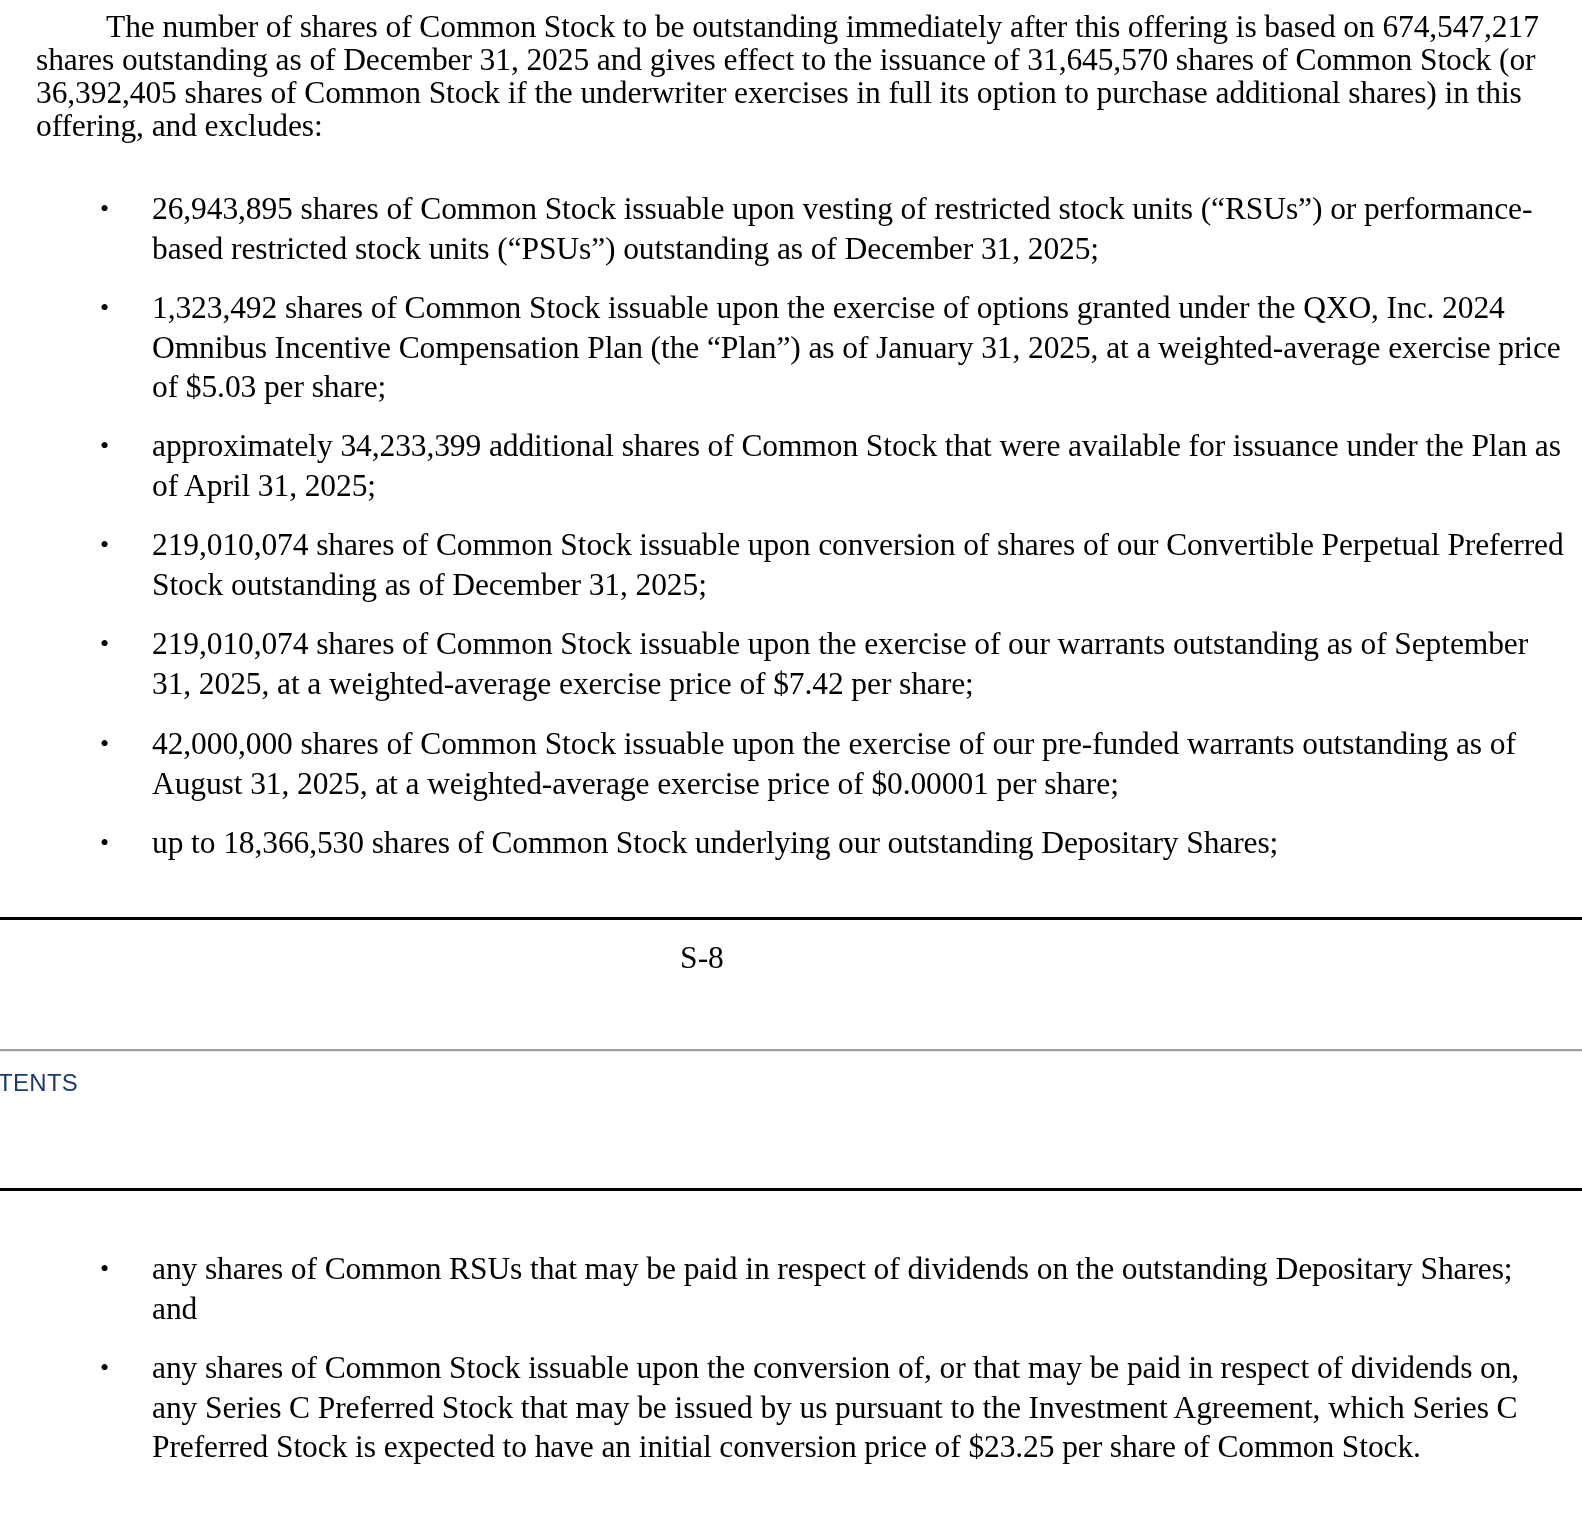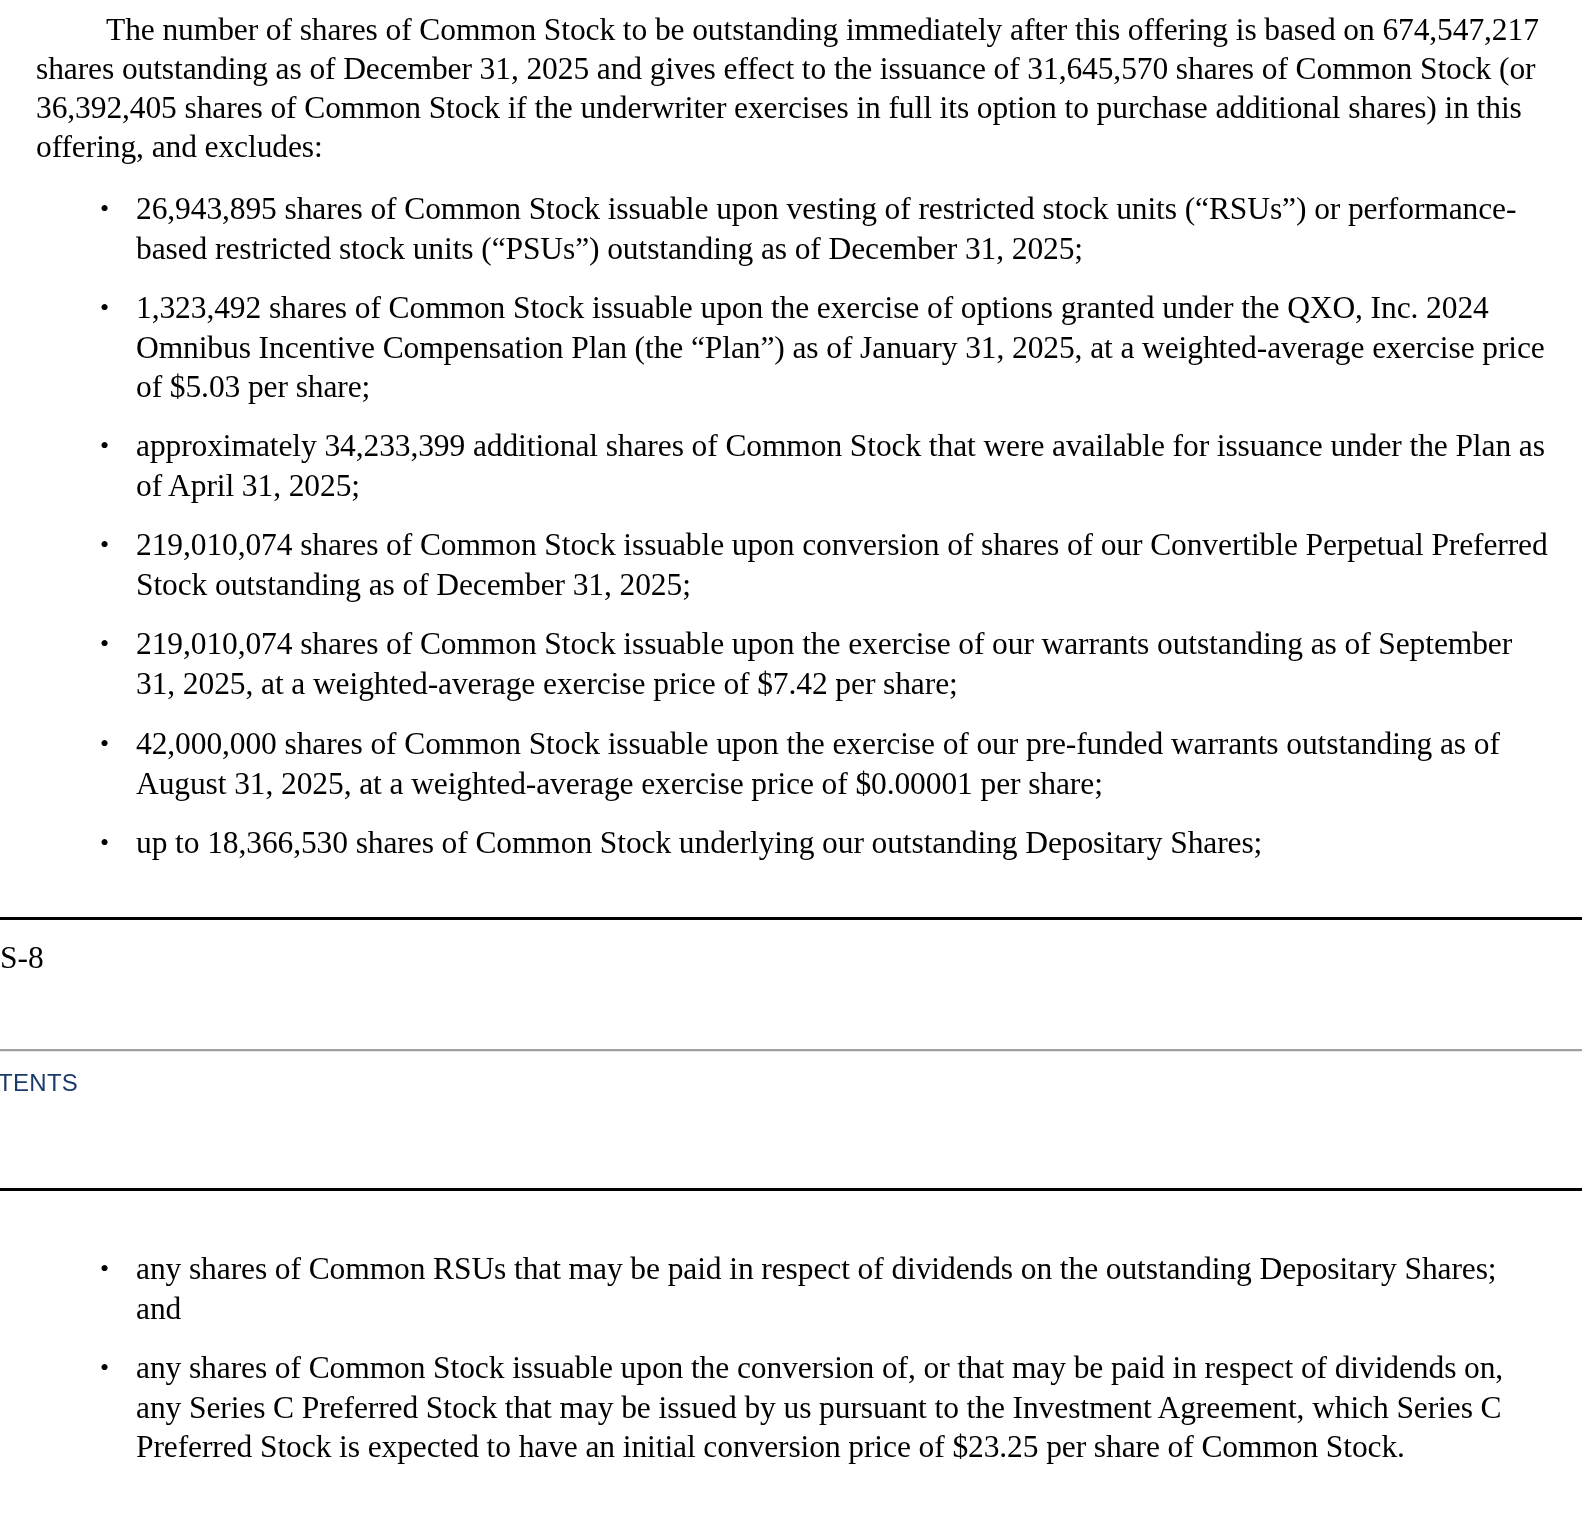"The number of shares of" .para { line-height: 39px -> 33px }
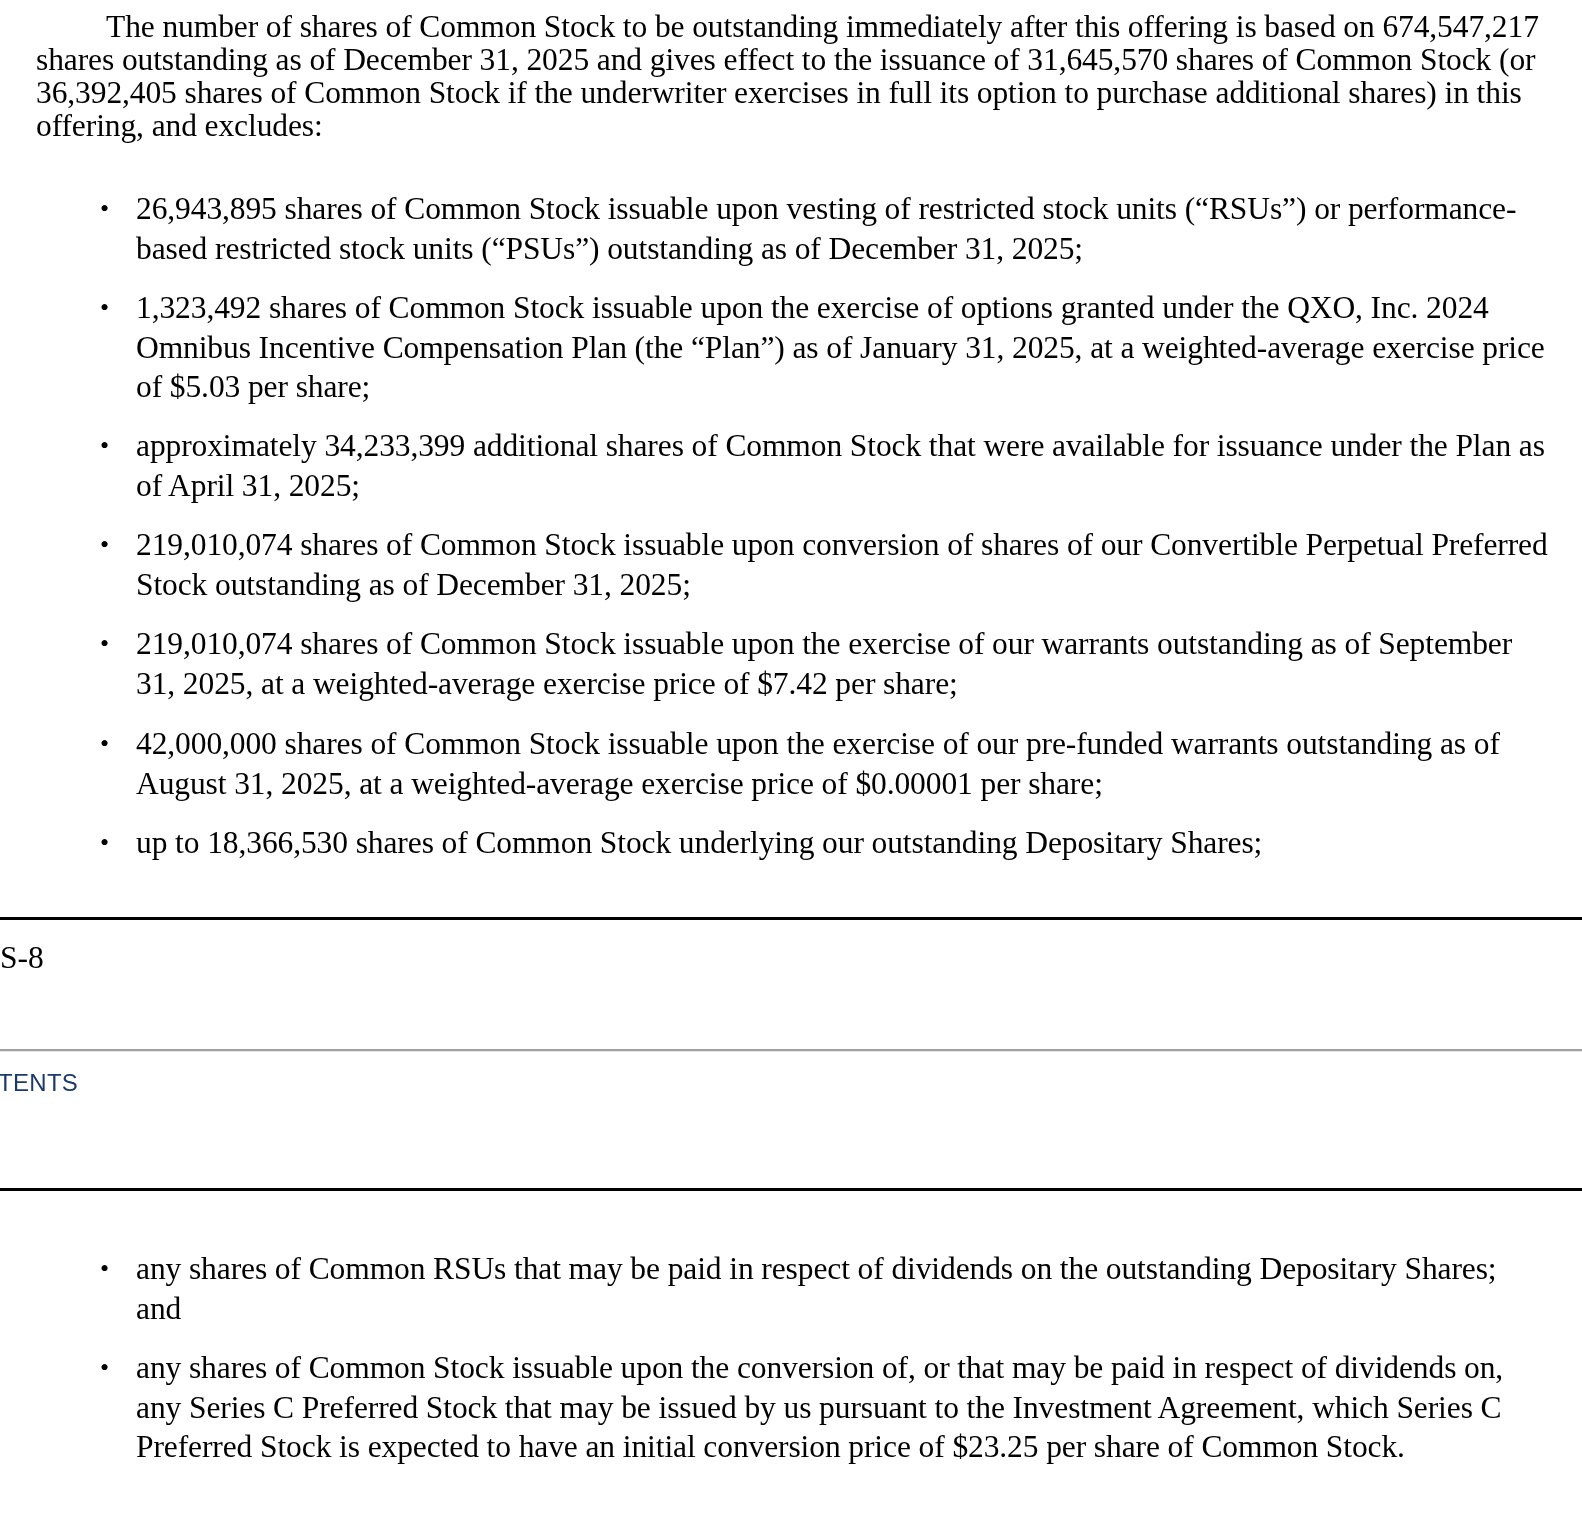"26,943,895 shares of Common Stock" .bullet .text { left: 36px -> 52px }
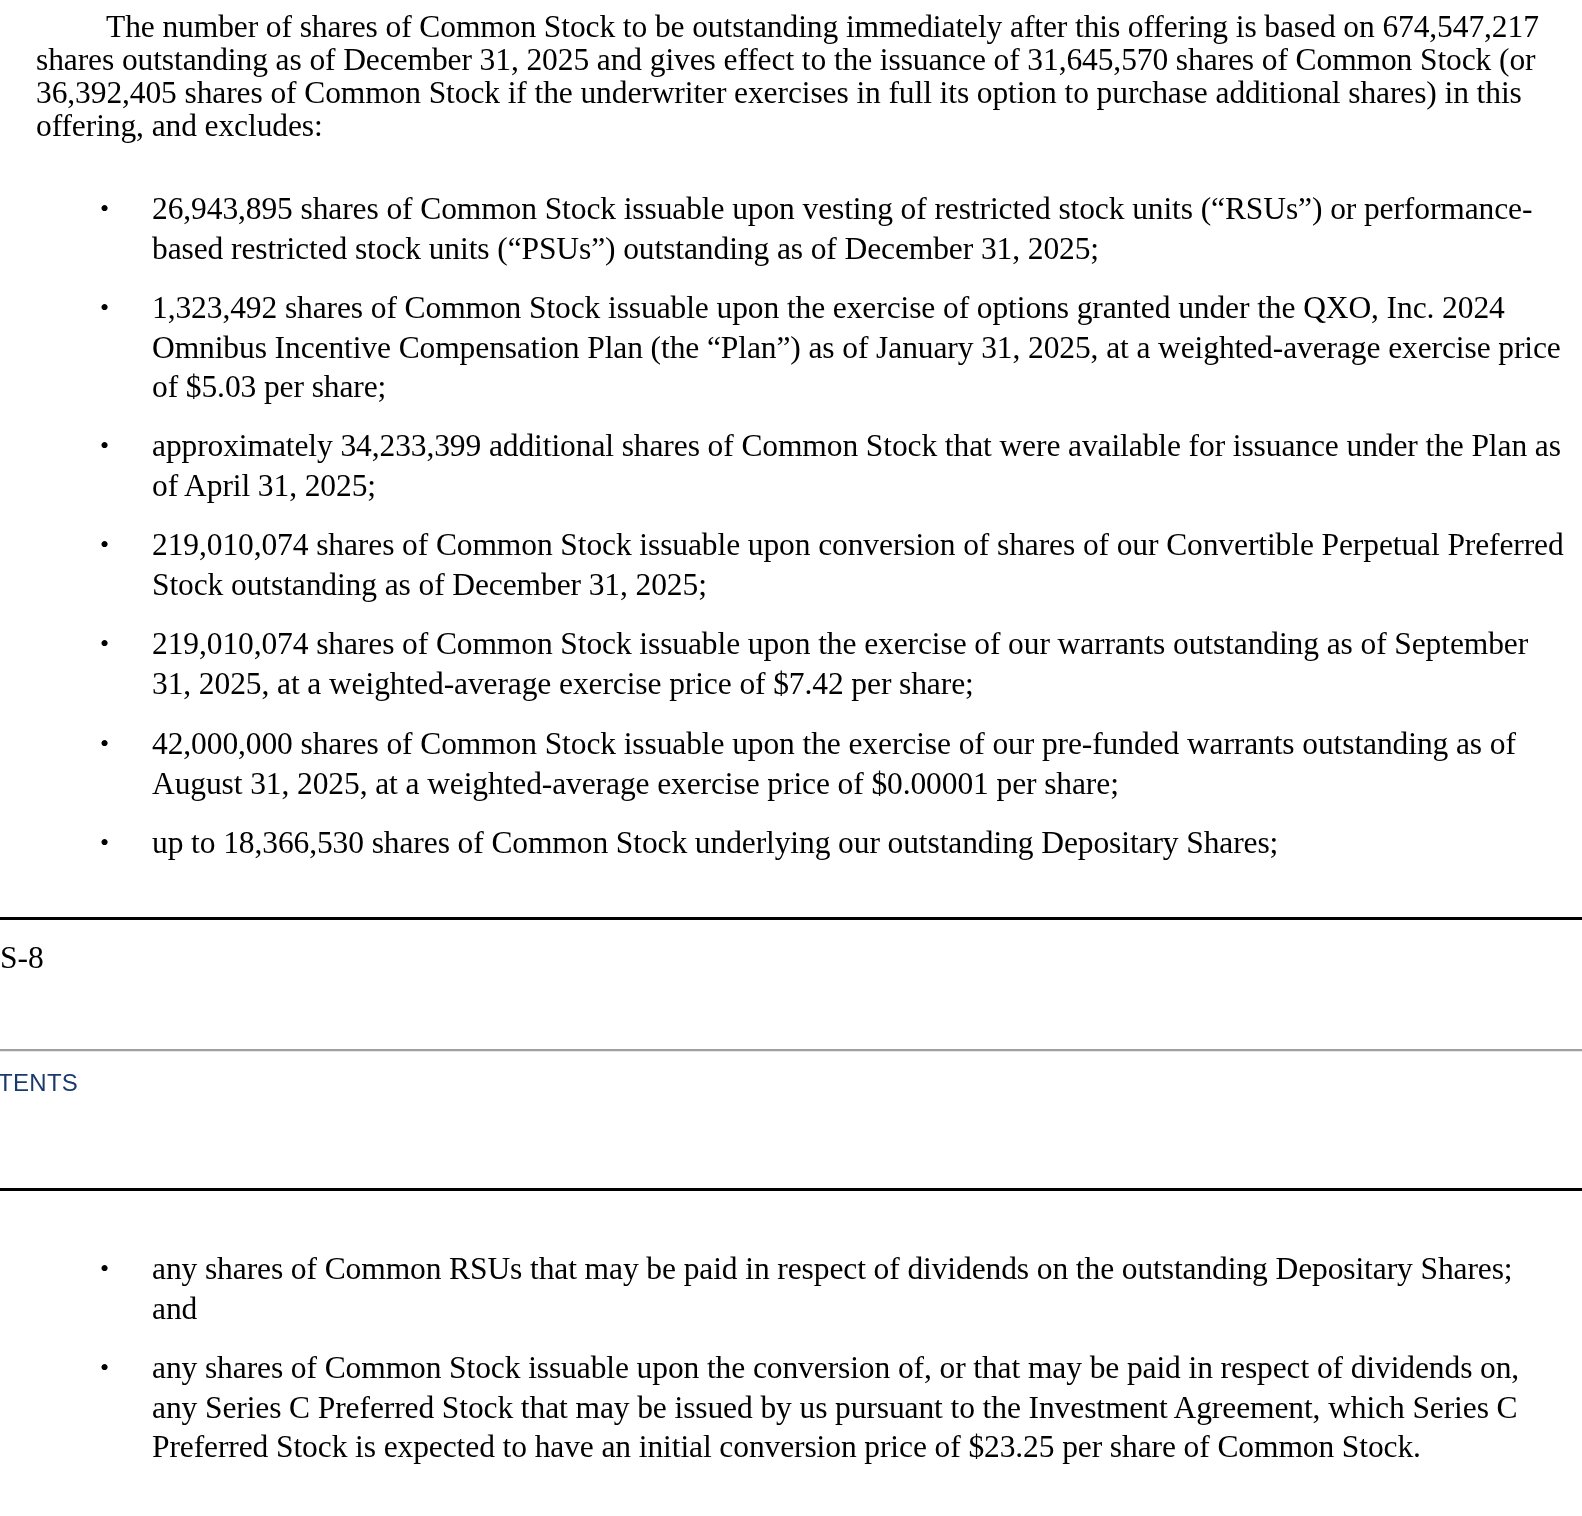"S-8" .page-number { padding-left: none -> 18px; text-align: none -> center }
